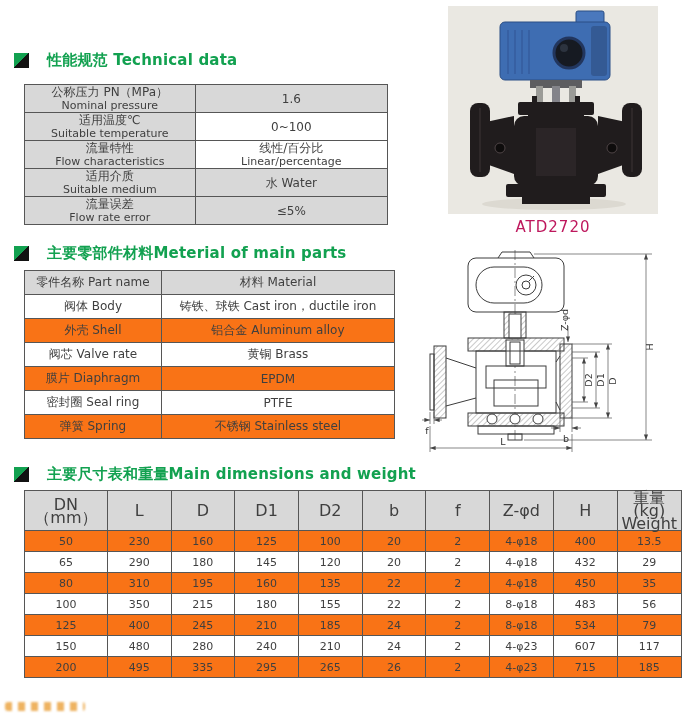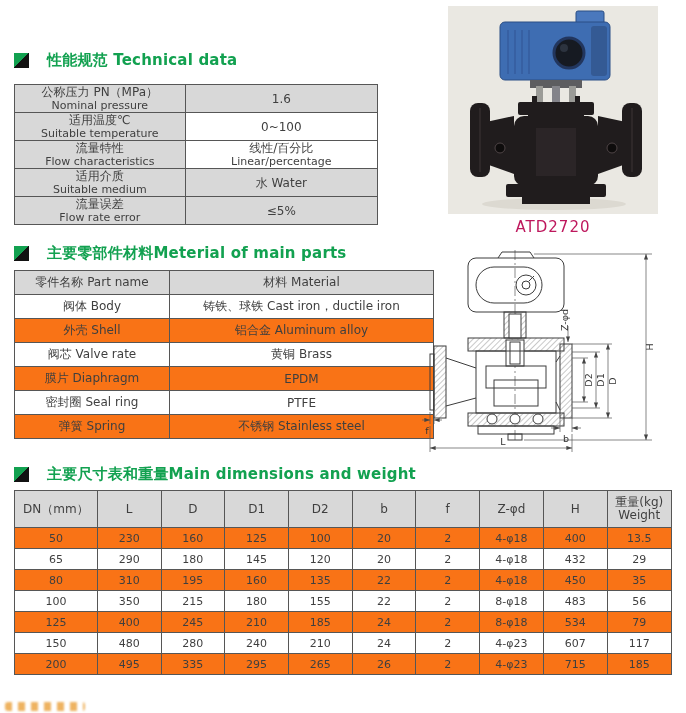"公称压力 PN（MPa）" table { margin-left: none -> 10px }
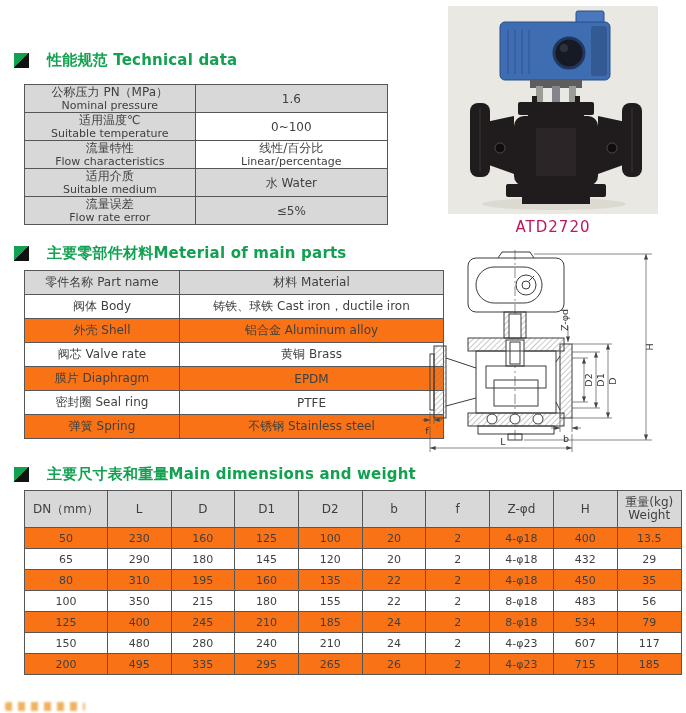"零件名称 Part name" #t2 { width: 420px -> 371px }
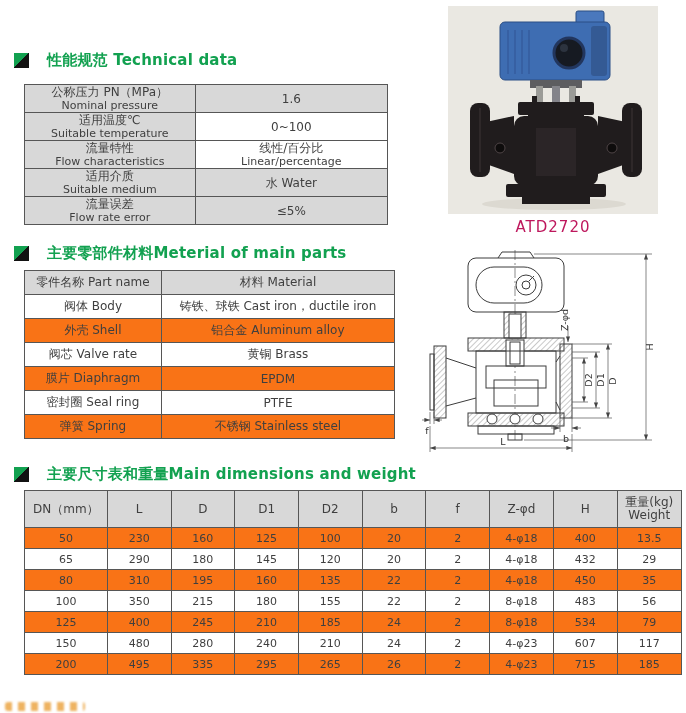"DN（mm）" #t3 th { font-size: 12px -> 16px }
